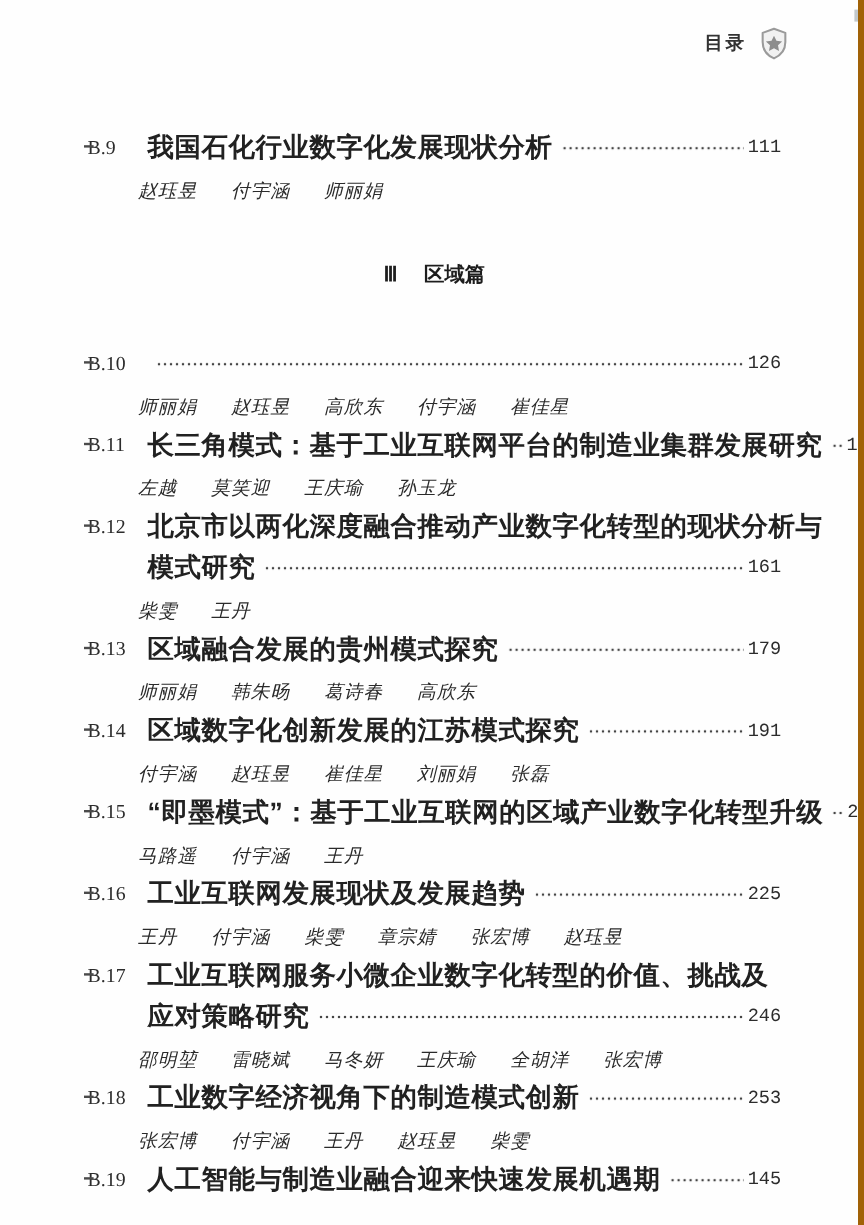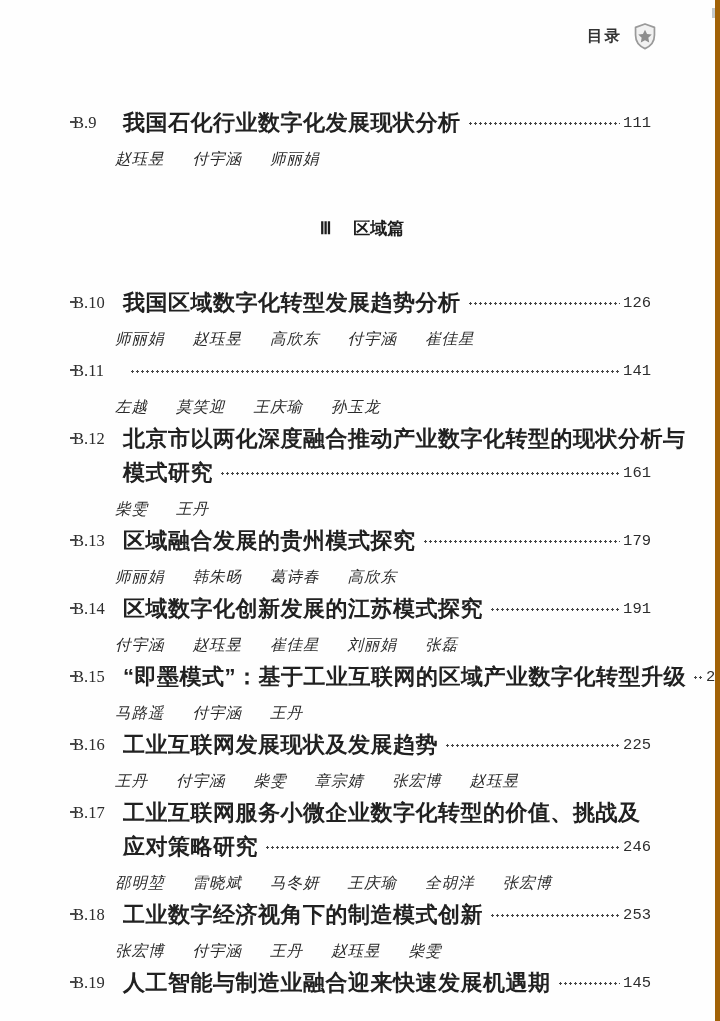"我国区域数字化转型发展趋势分析" span.title { html: <span>我国区域数字化转型发展趋势分析</span> -> none }
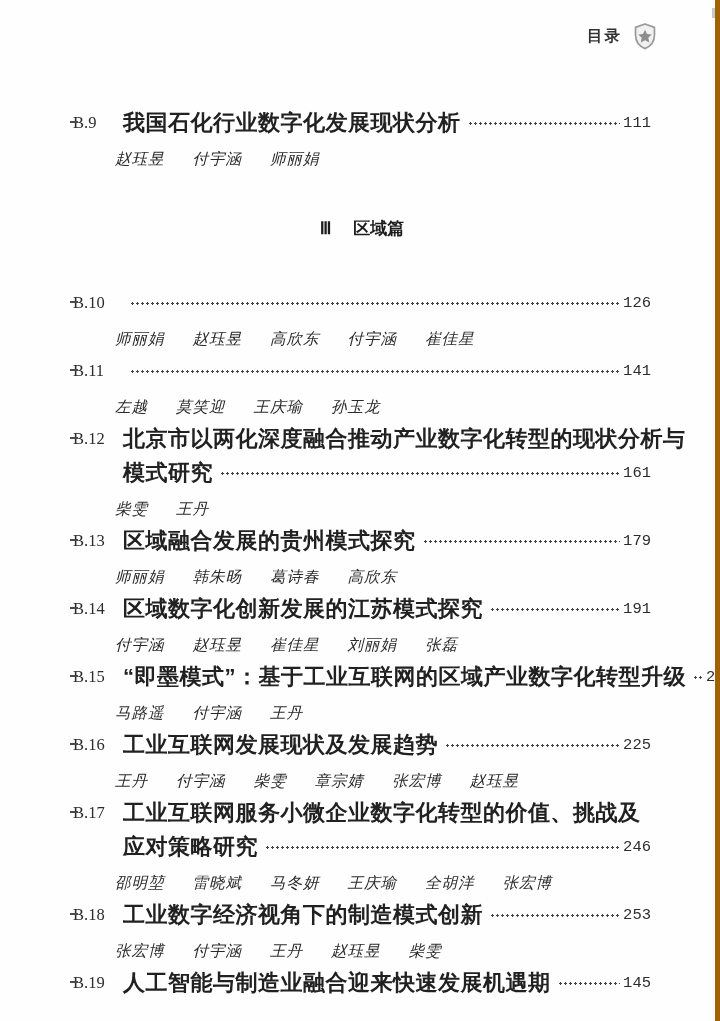"长三角模式：基于工业互联网平台的制造业集群发展研究" span.title { html: none -> <span>长三角模式：基于工业互联网平台的制造业集群发展研究</span> }
